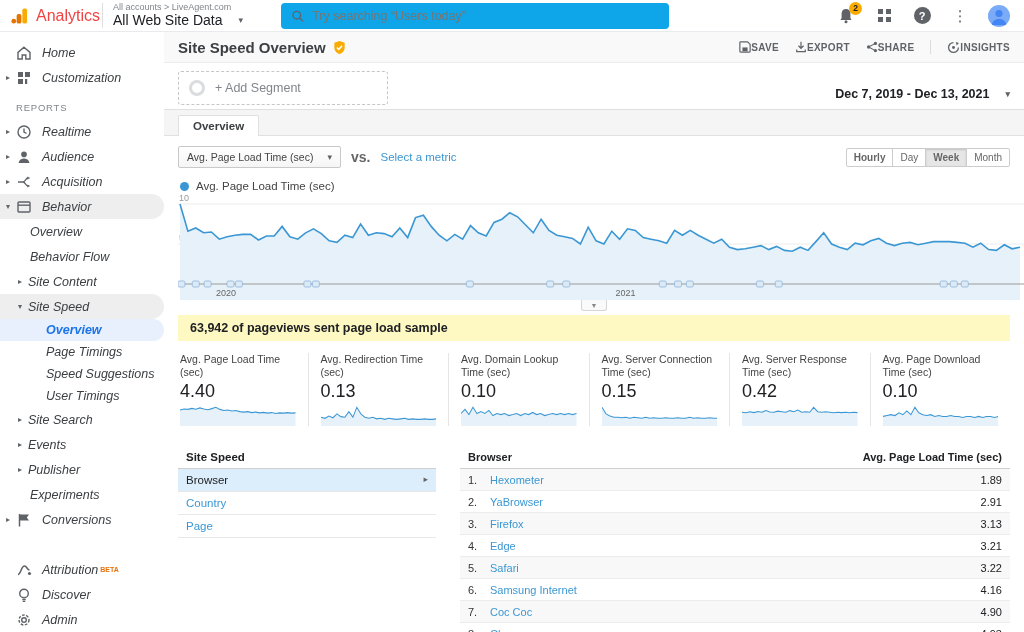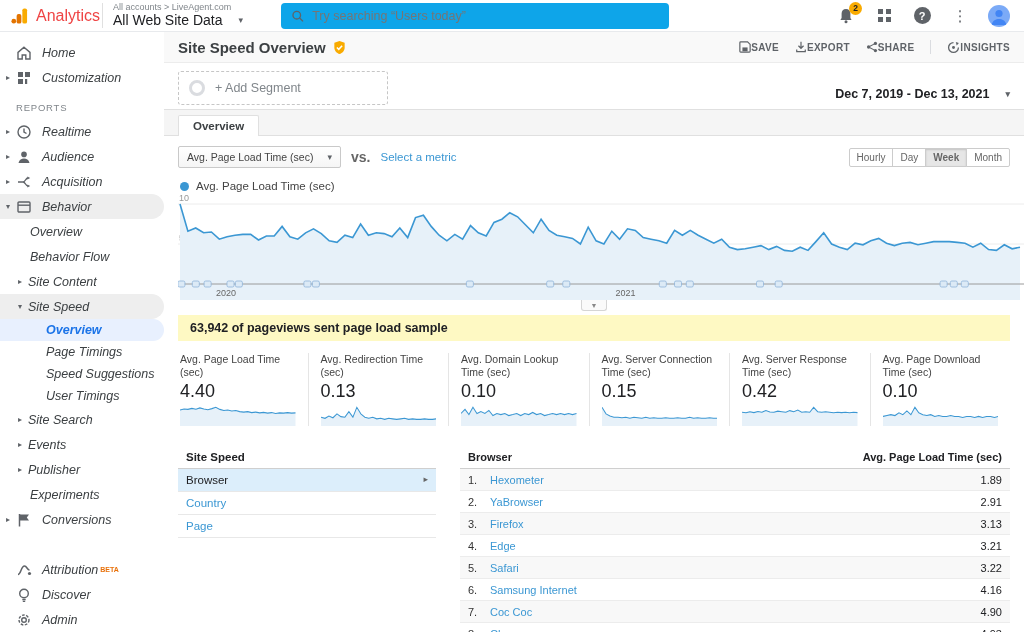"Hourly" .gran-btn:first-child { font-weight: none -> bold }
